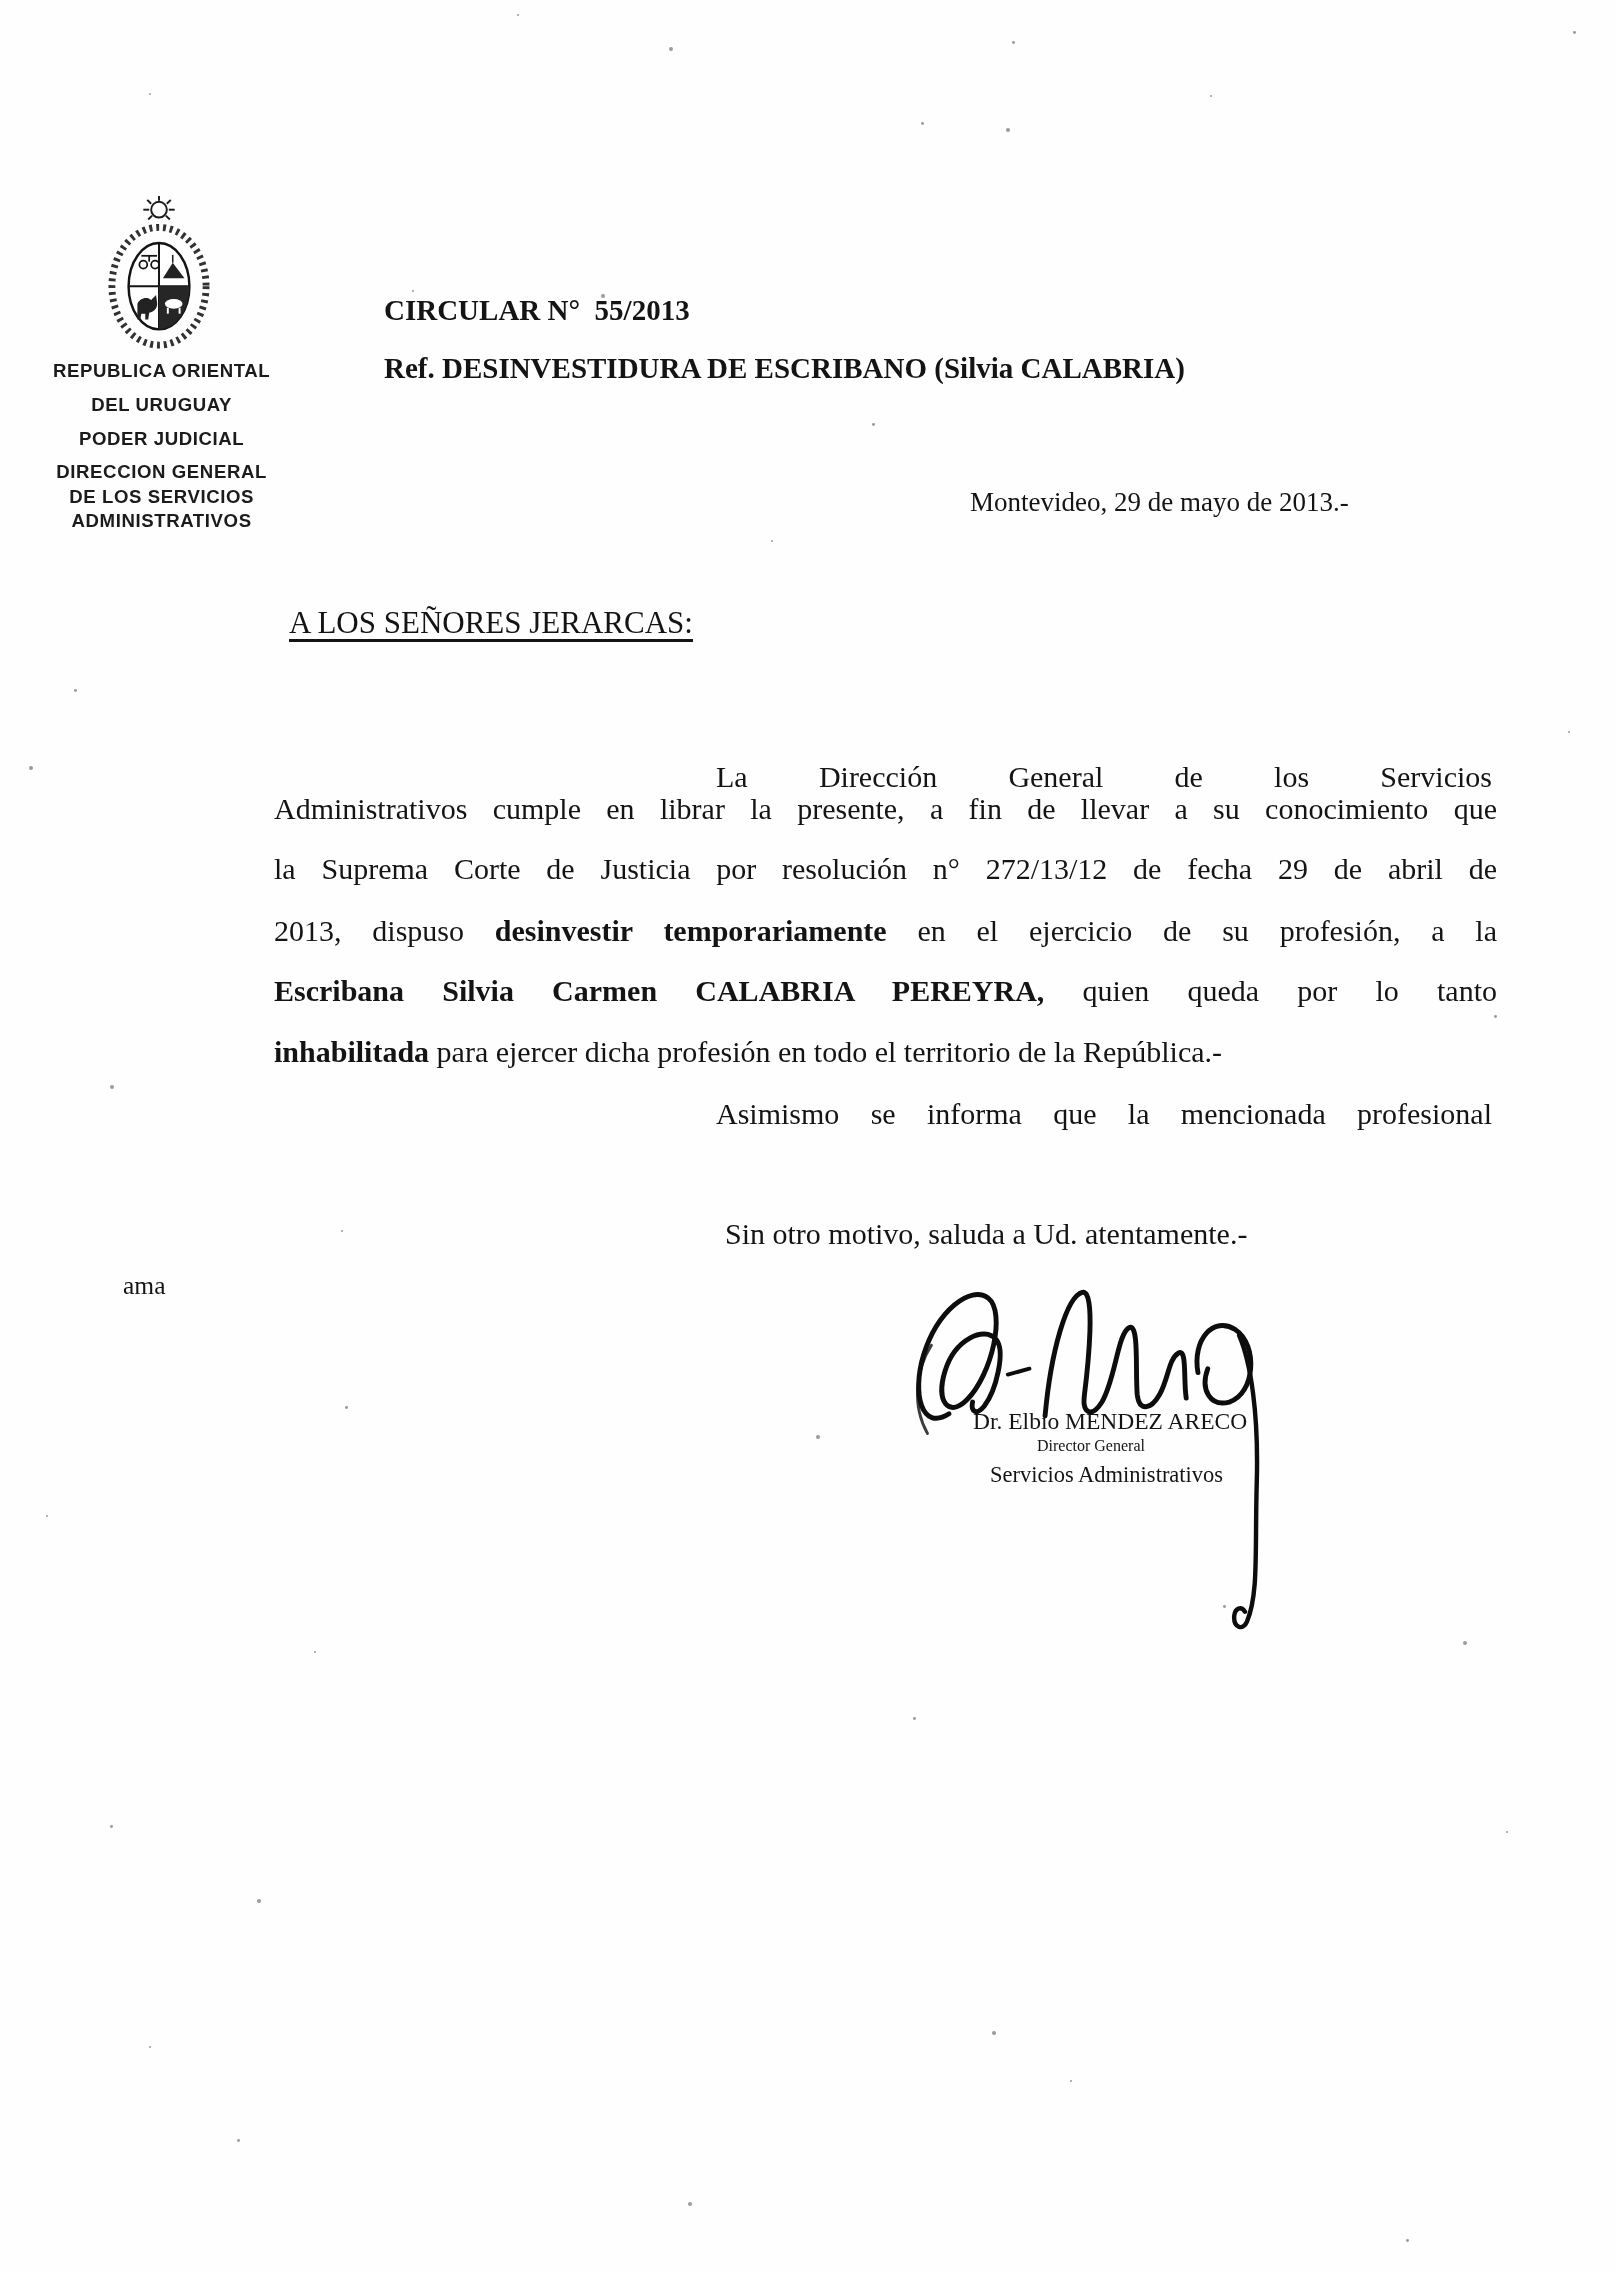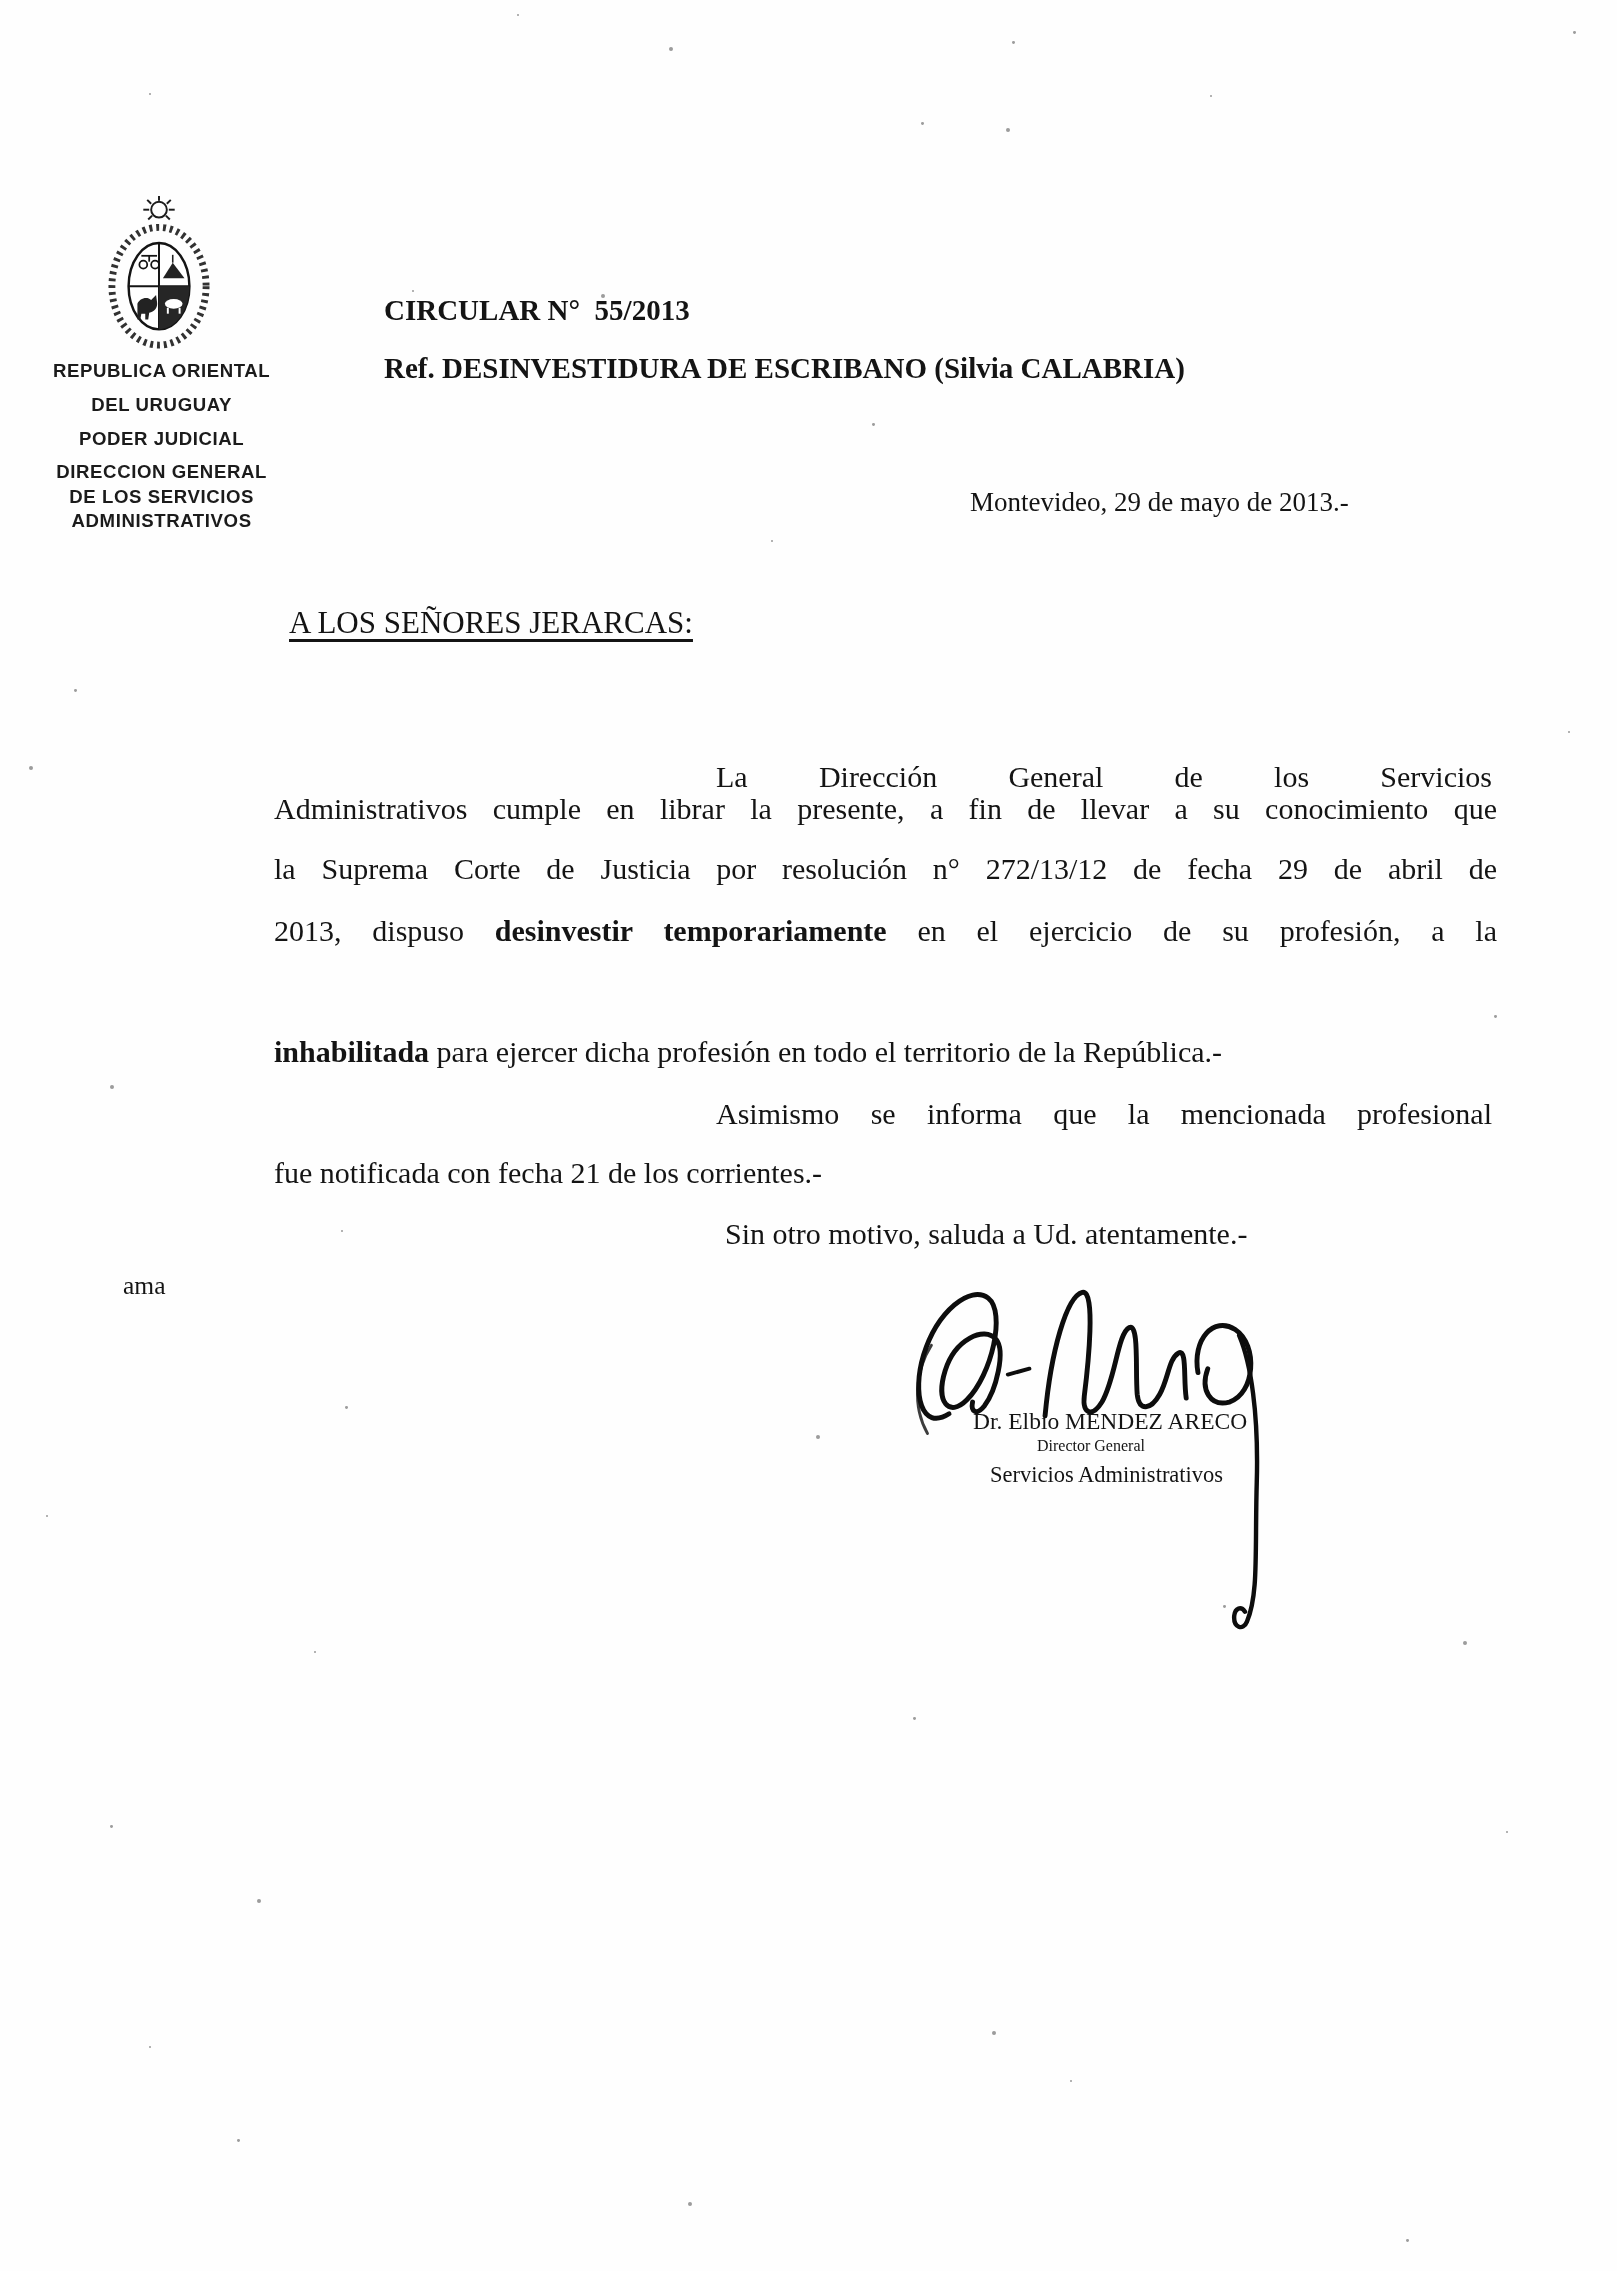"Escribana Silvia Carmen CALABRIA" div.bl { html: none -> <div><span>Escribana Silvia Carmen CALABRIA PEREYRA,</span><span> quien queda por lo tanto</span></div> }
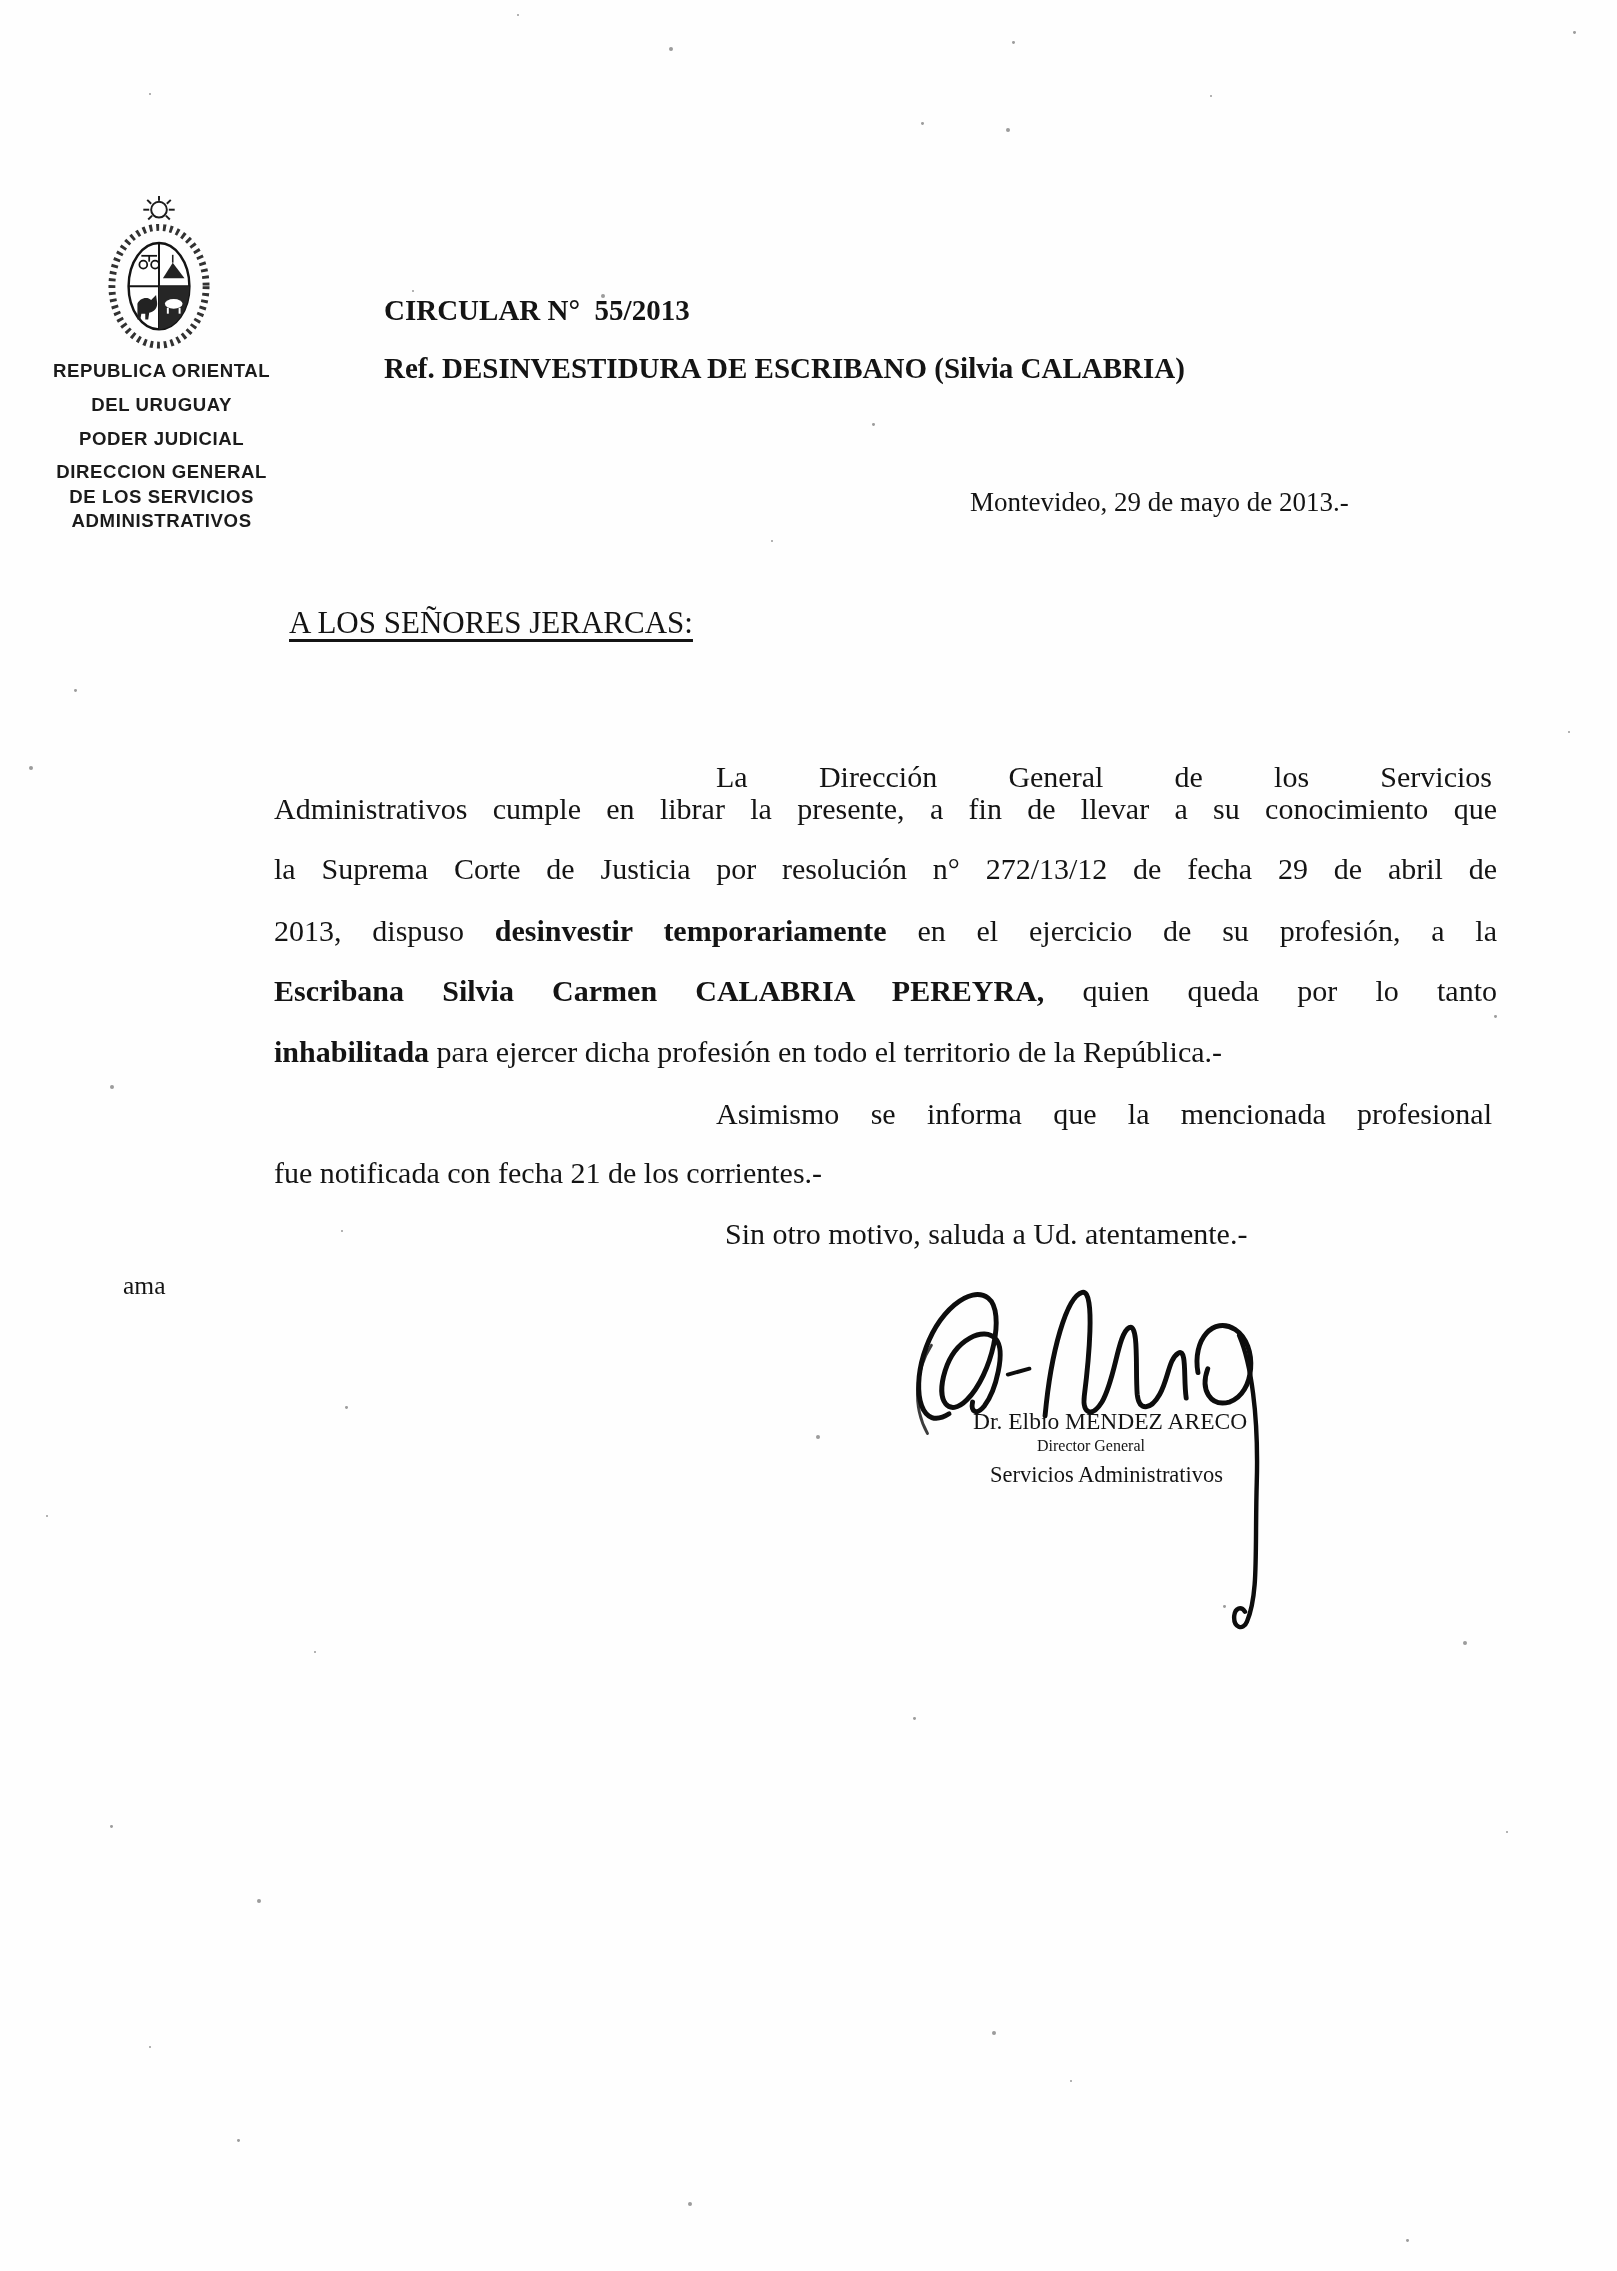"fue notificada con fecha 21" div.bl { html: <div>fue notificada con fecha 21 de los corrientes.-</div> -> none }
